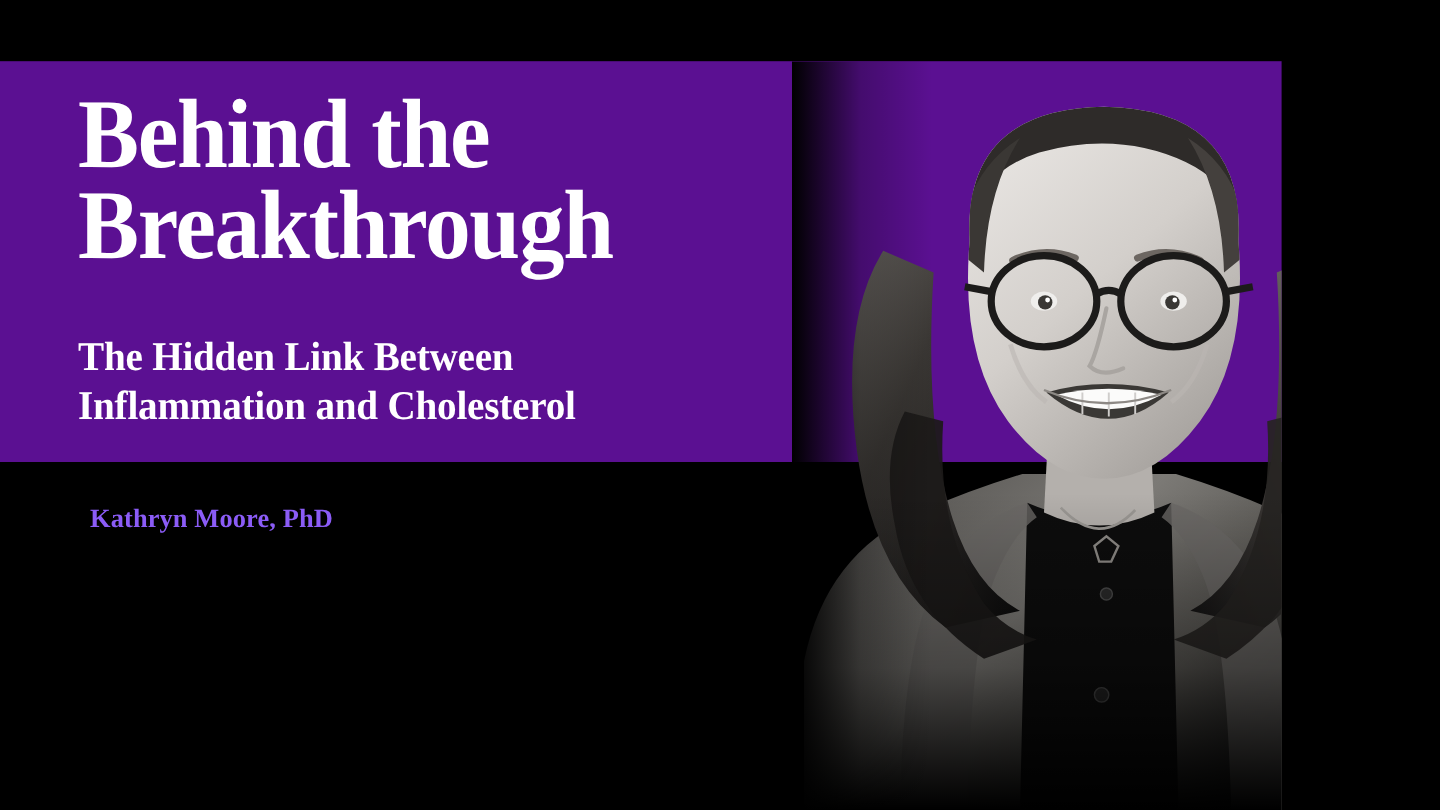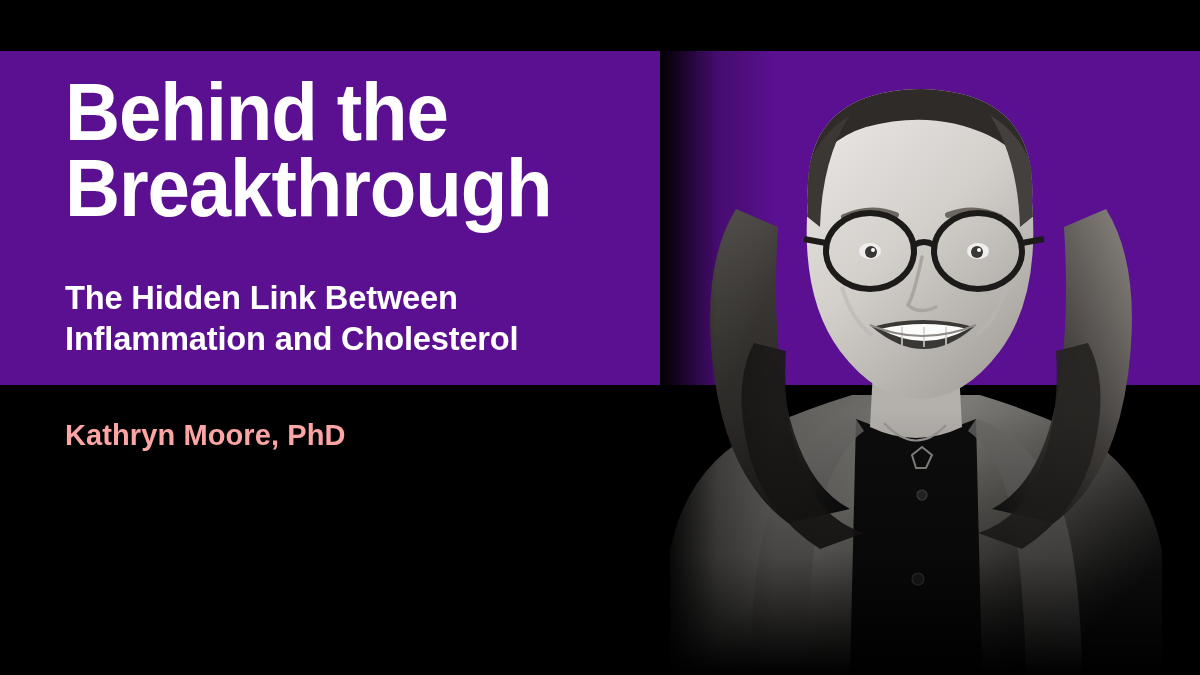"Behind the Breakthrough" .stage { font-family: Liberation Sans, sans-serif -> Liberation Serif, serif; width: 1200px -> 1068px }
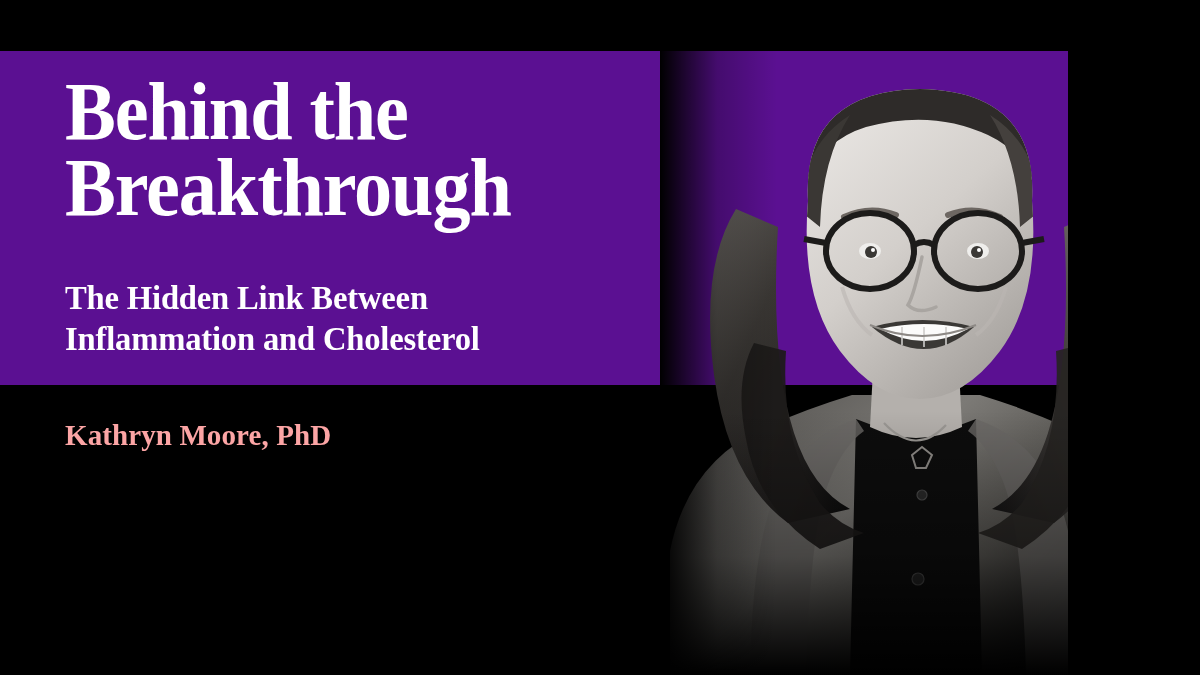"Kathryn Moore, PhD" .presenter { color: #fca5a5 -> #8b5cf6; font-size: 29px -> 22px; left: 0 -> 10px }
